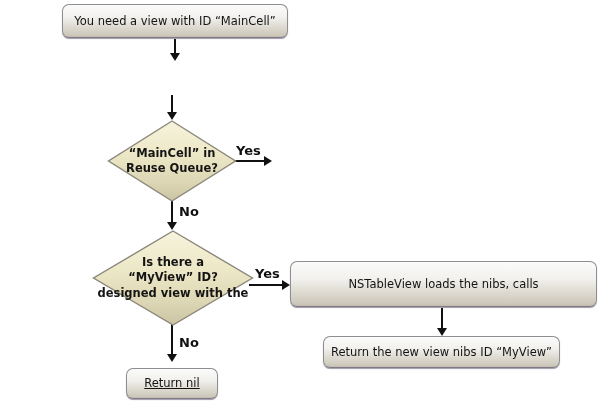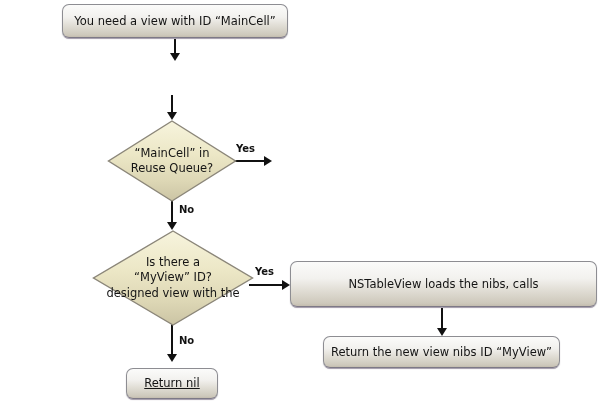"“MainCell” in" .node-diamond .dlabel .line { font-weight: none -> bold }
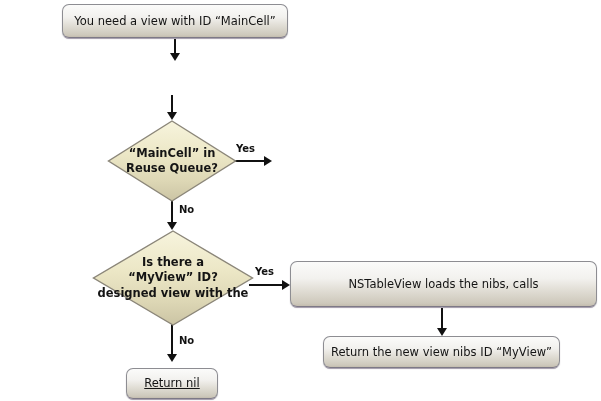"Yes" .edge-label { font-size: 10px -> 13px }
